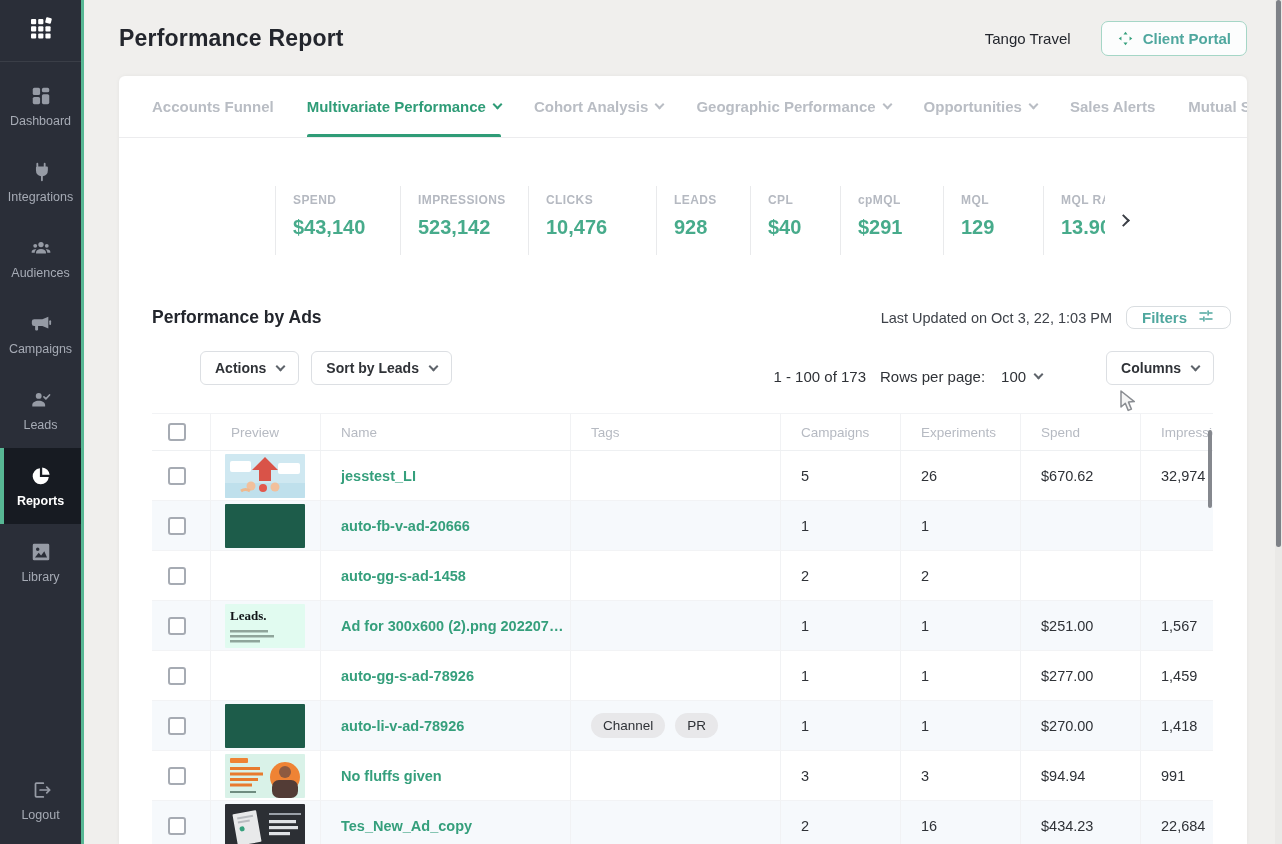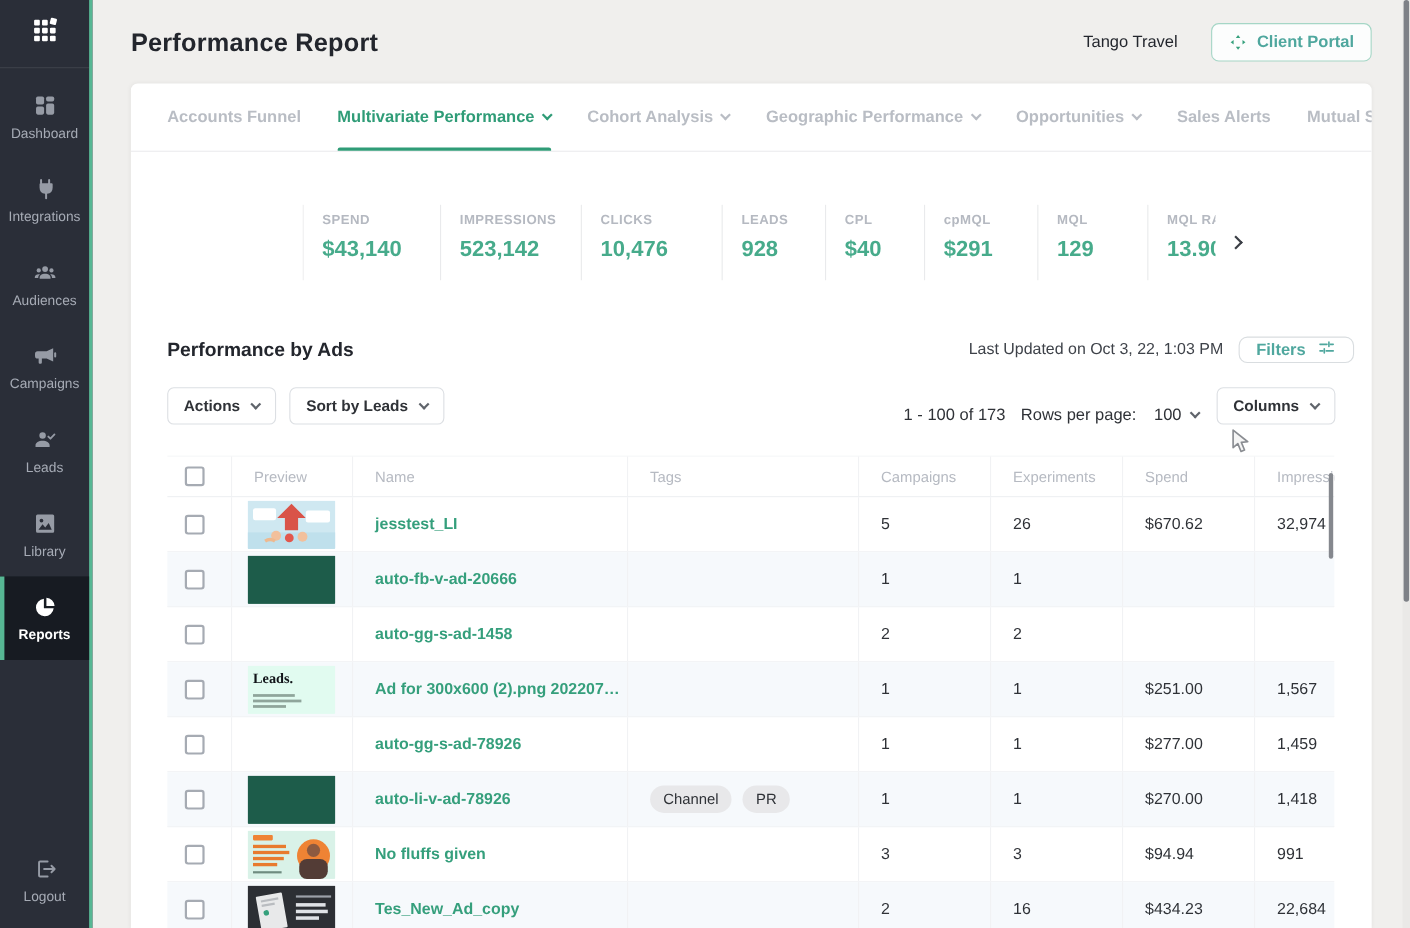"Actions" .btn-light { margin-left: none -> 48px }
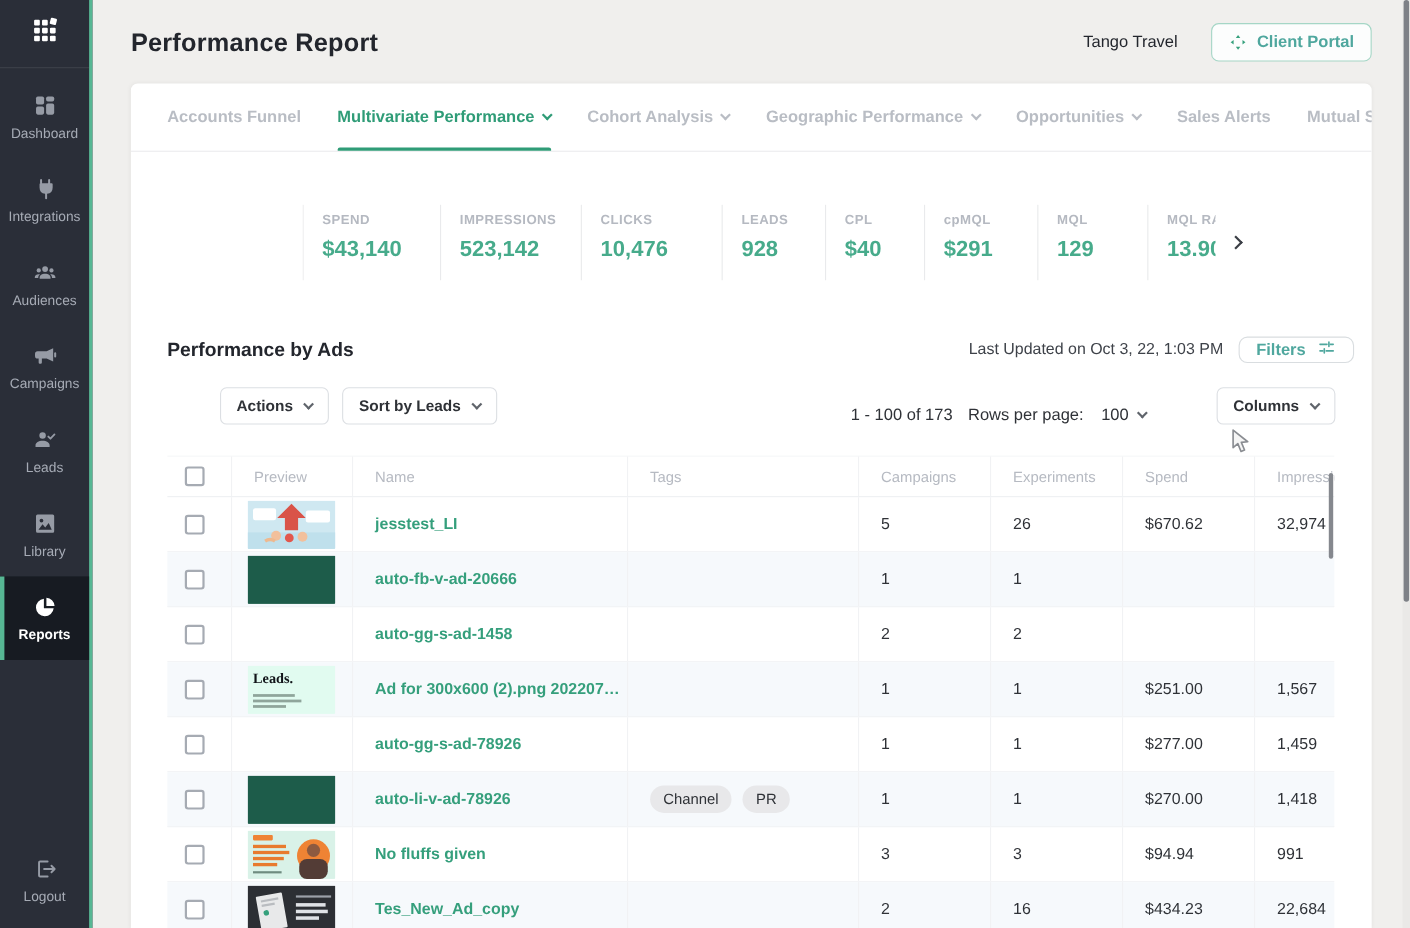"Library" div.side-item { order: before "Reports" -> after "Reports" }
